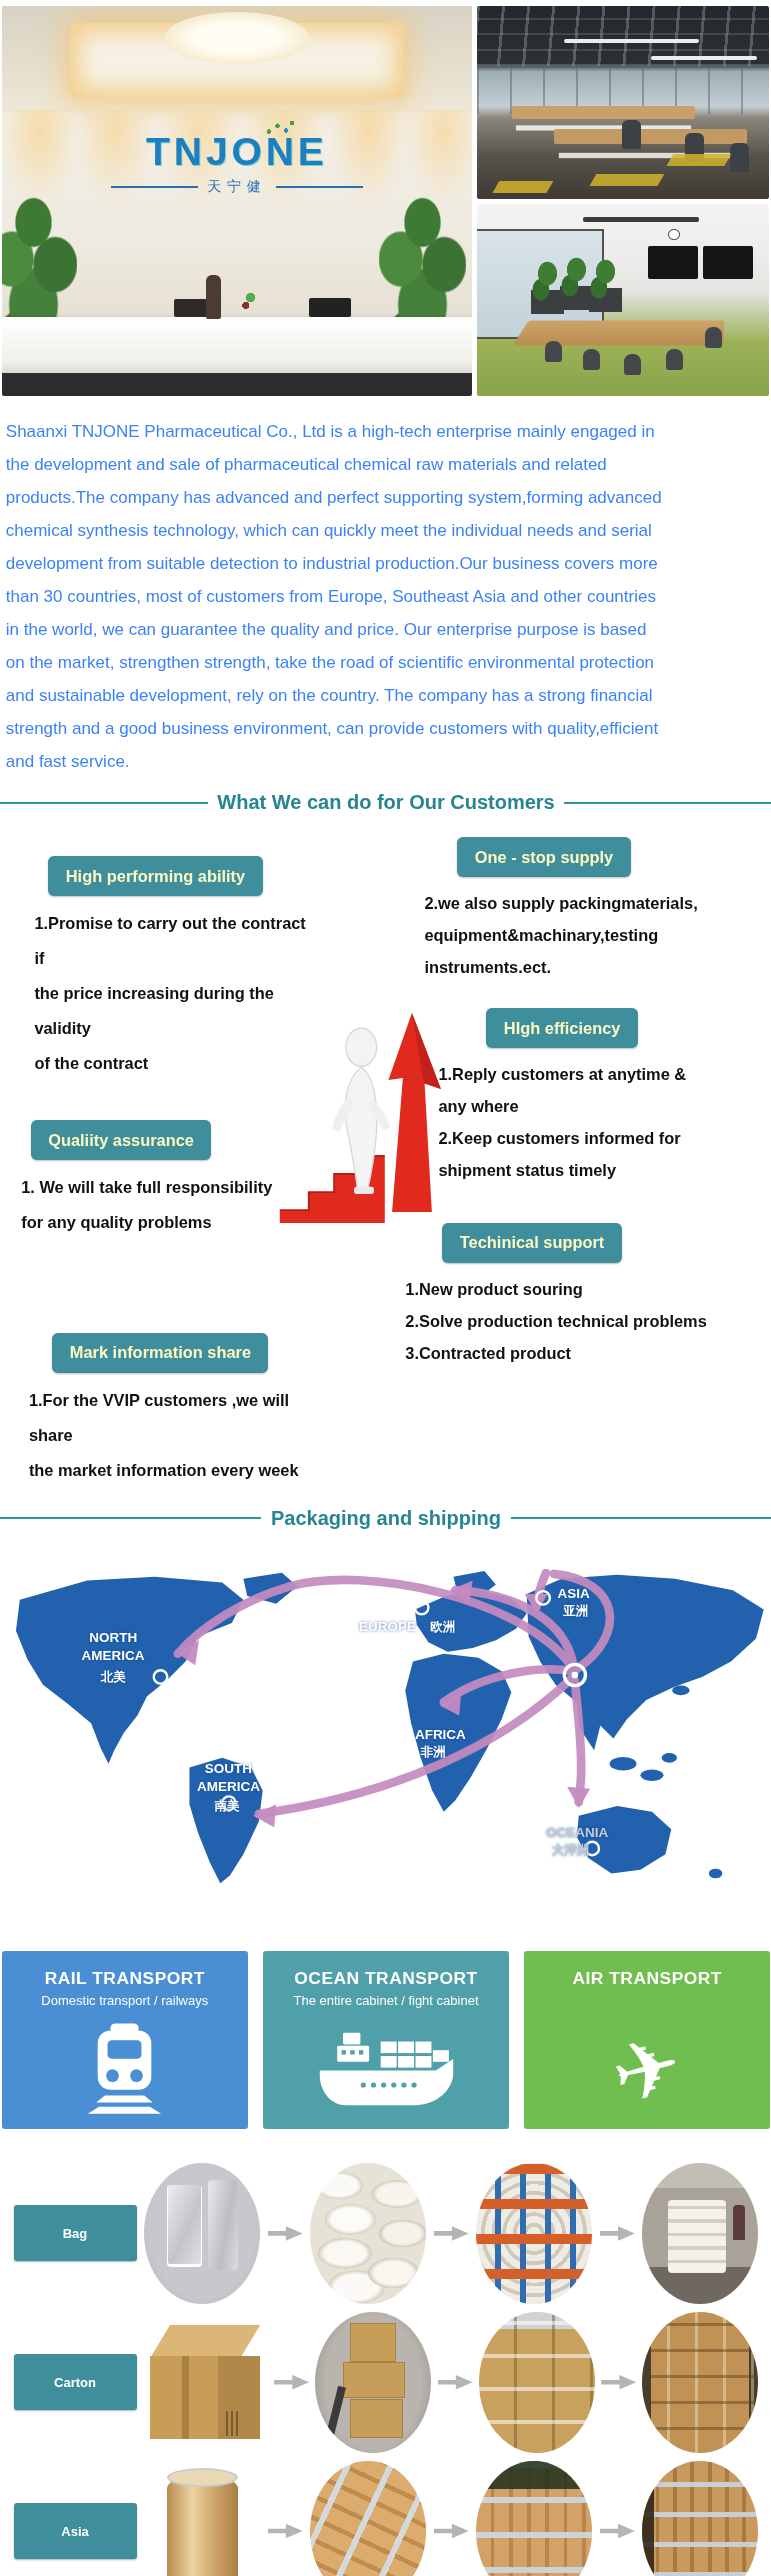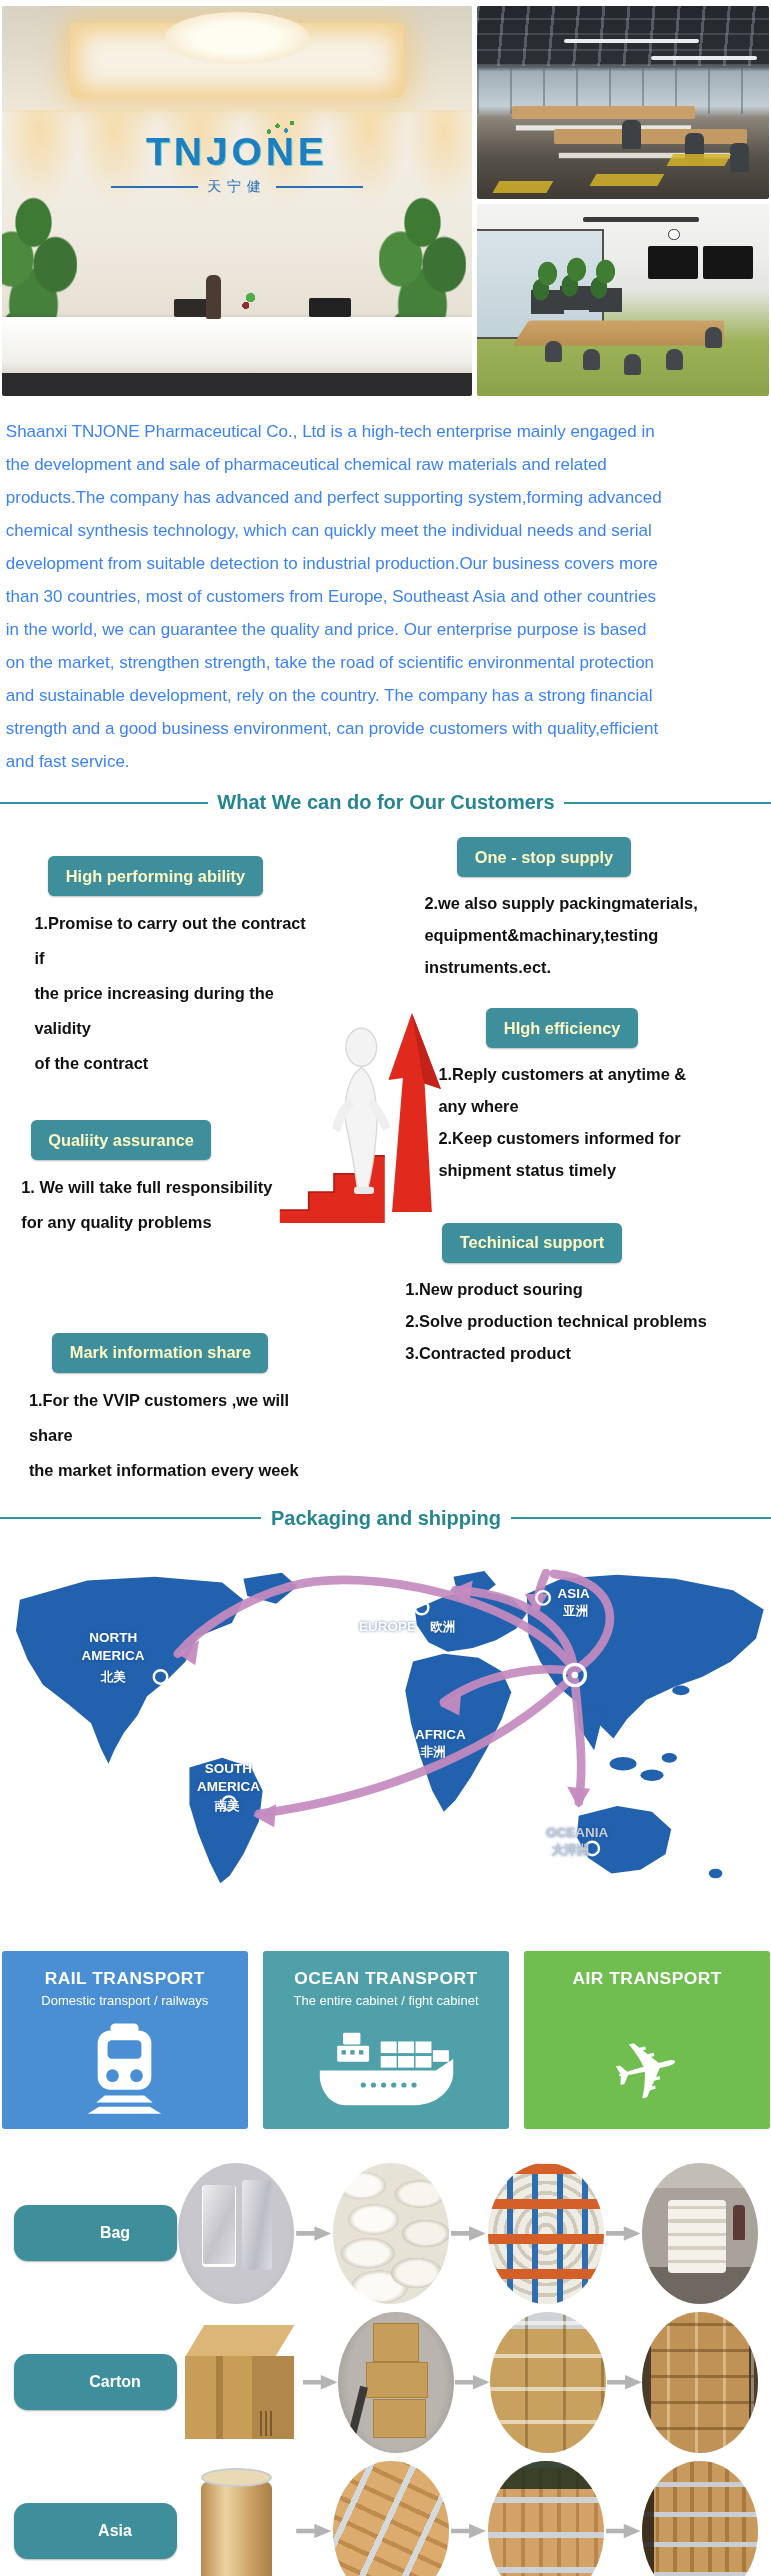"Bag" .plabel { border-radius: 14px -> 3px; font-size: 16px -> 13px; padding-left: 40px -> none }
